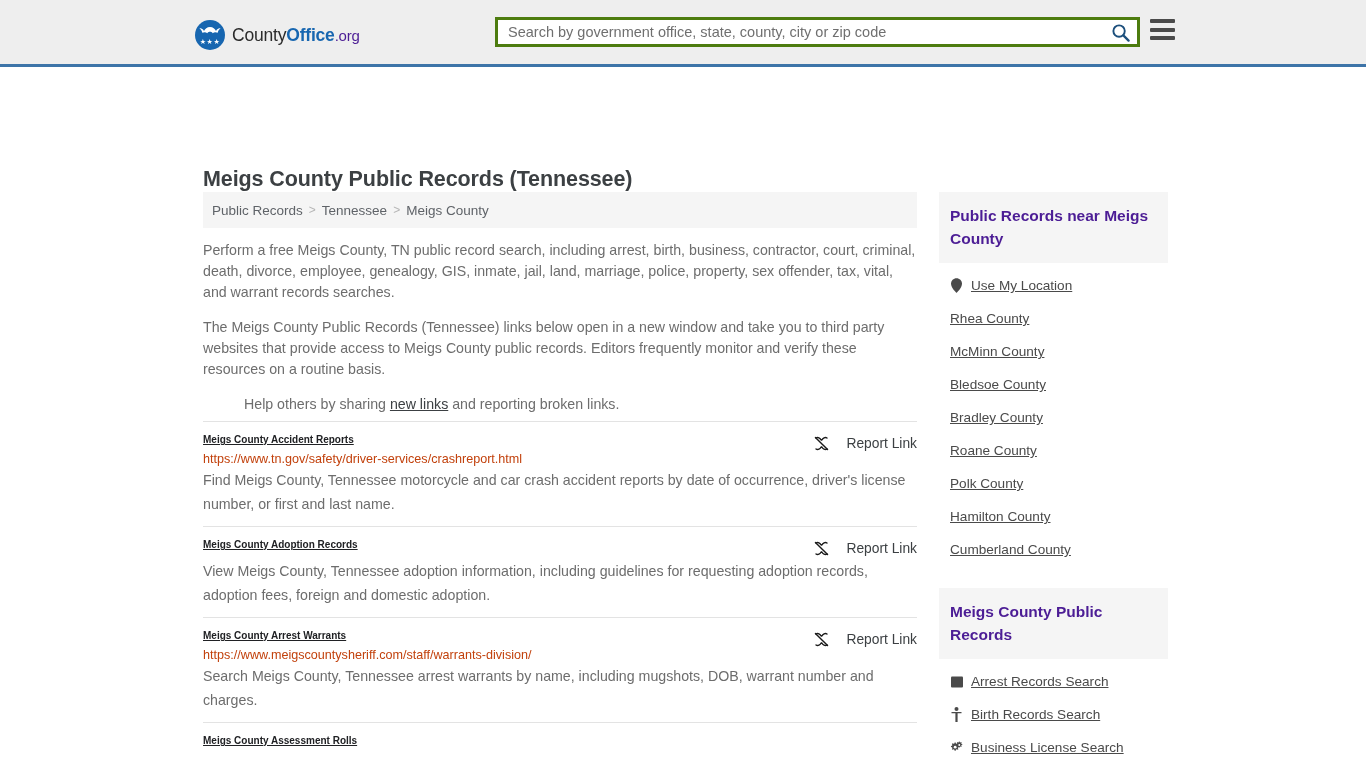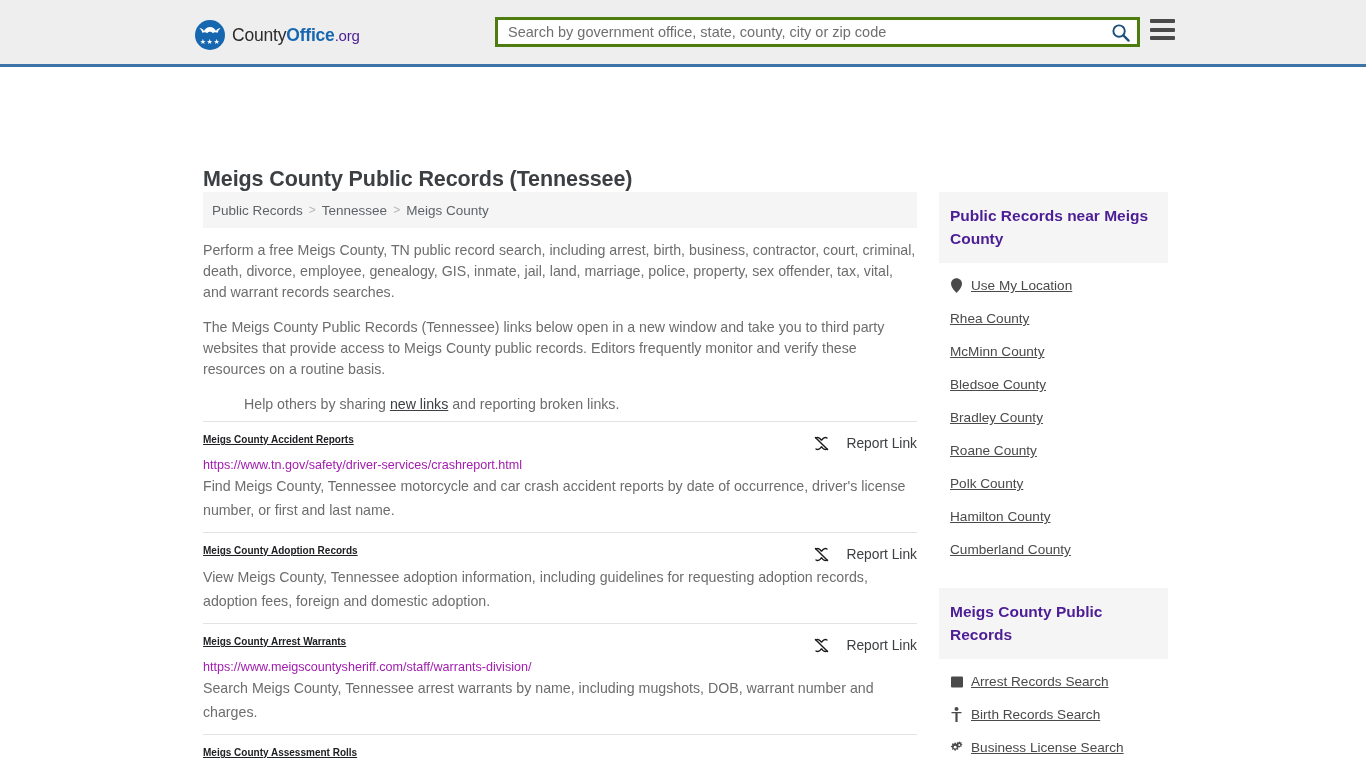"https://www.tn.gov/safety/driver-service" .record-url { color: #a21caf -> #c2410c; margin-top: 6px -> 0 }
